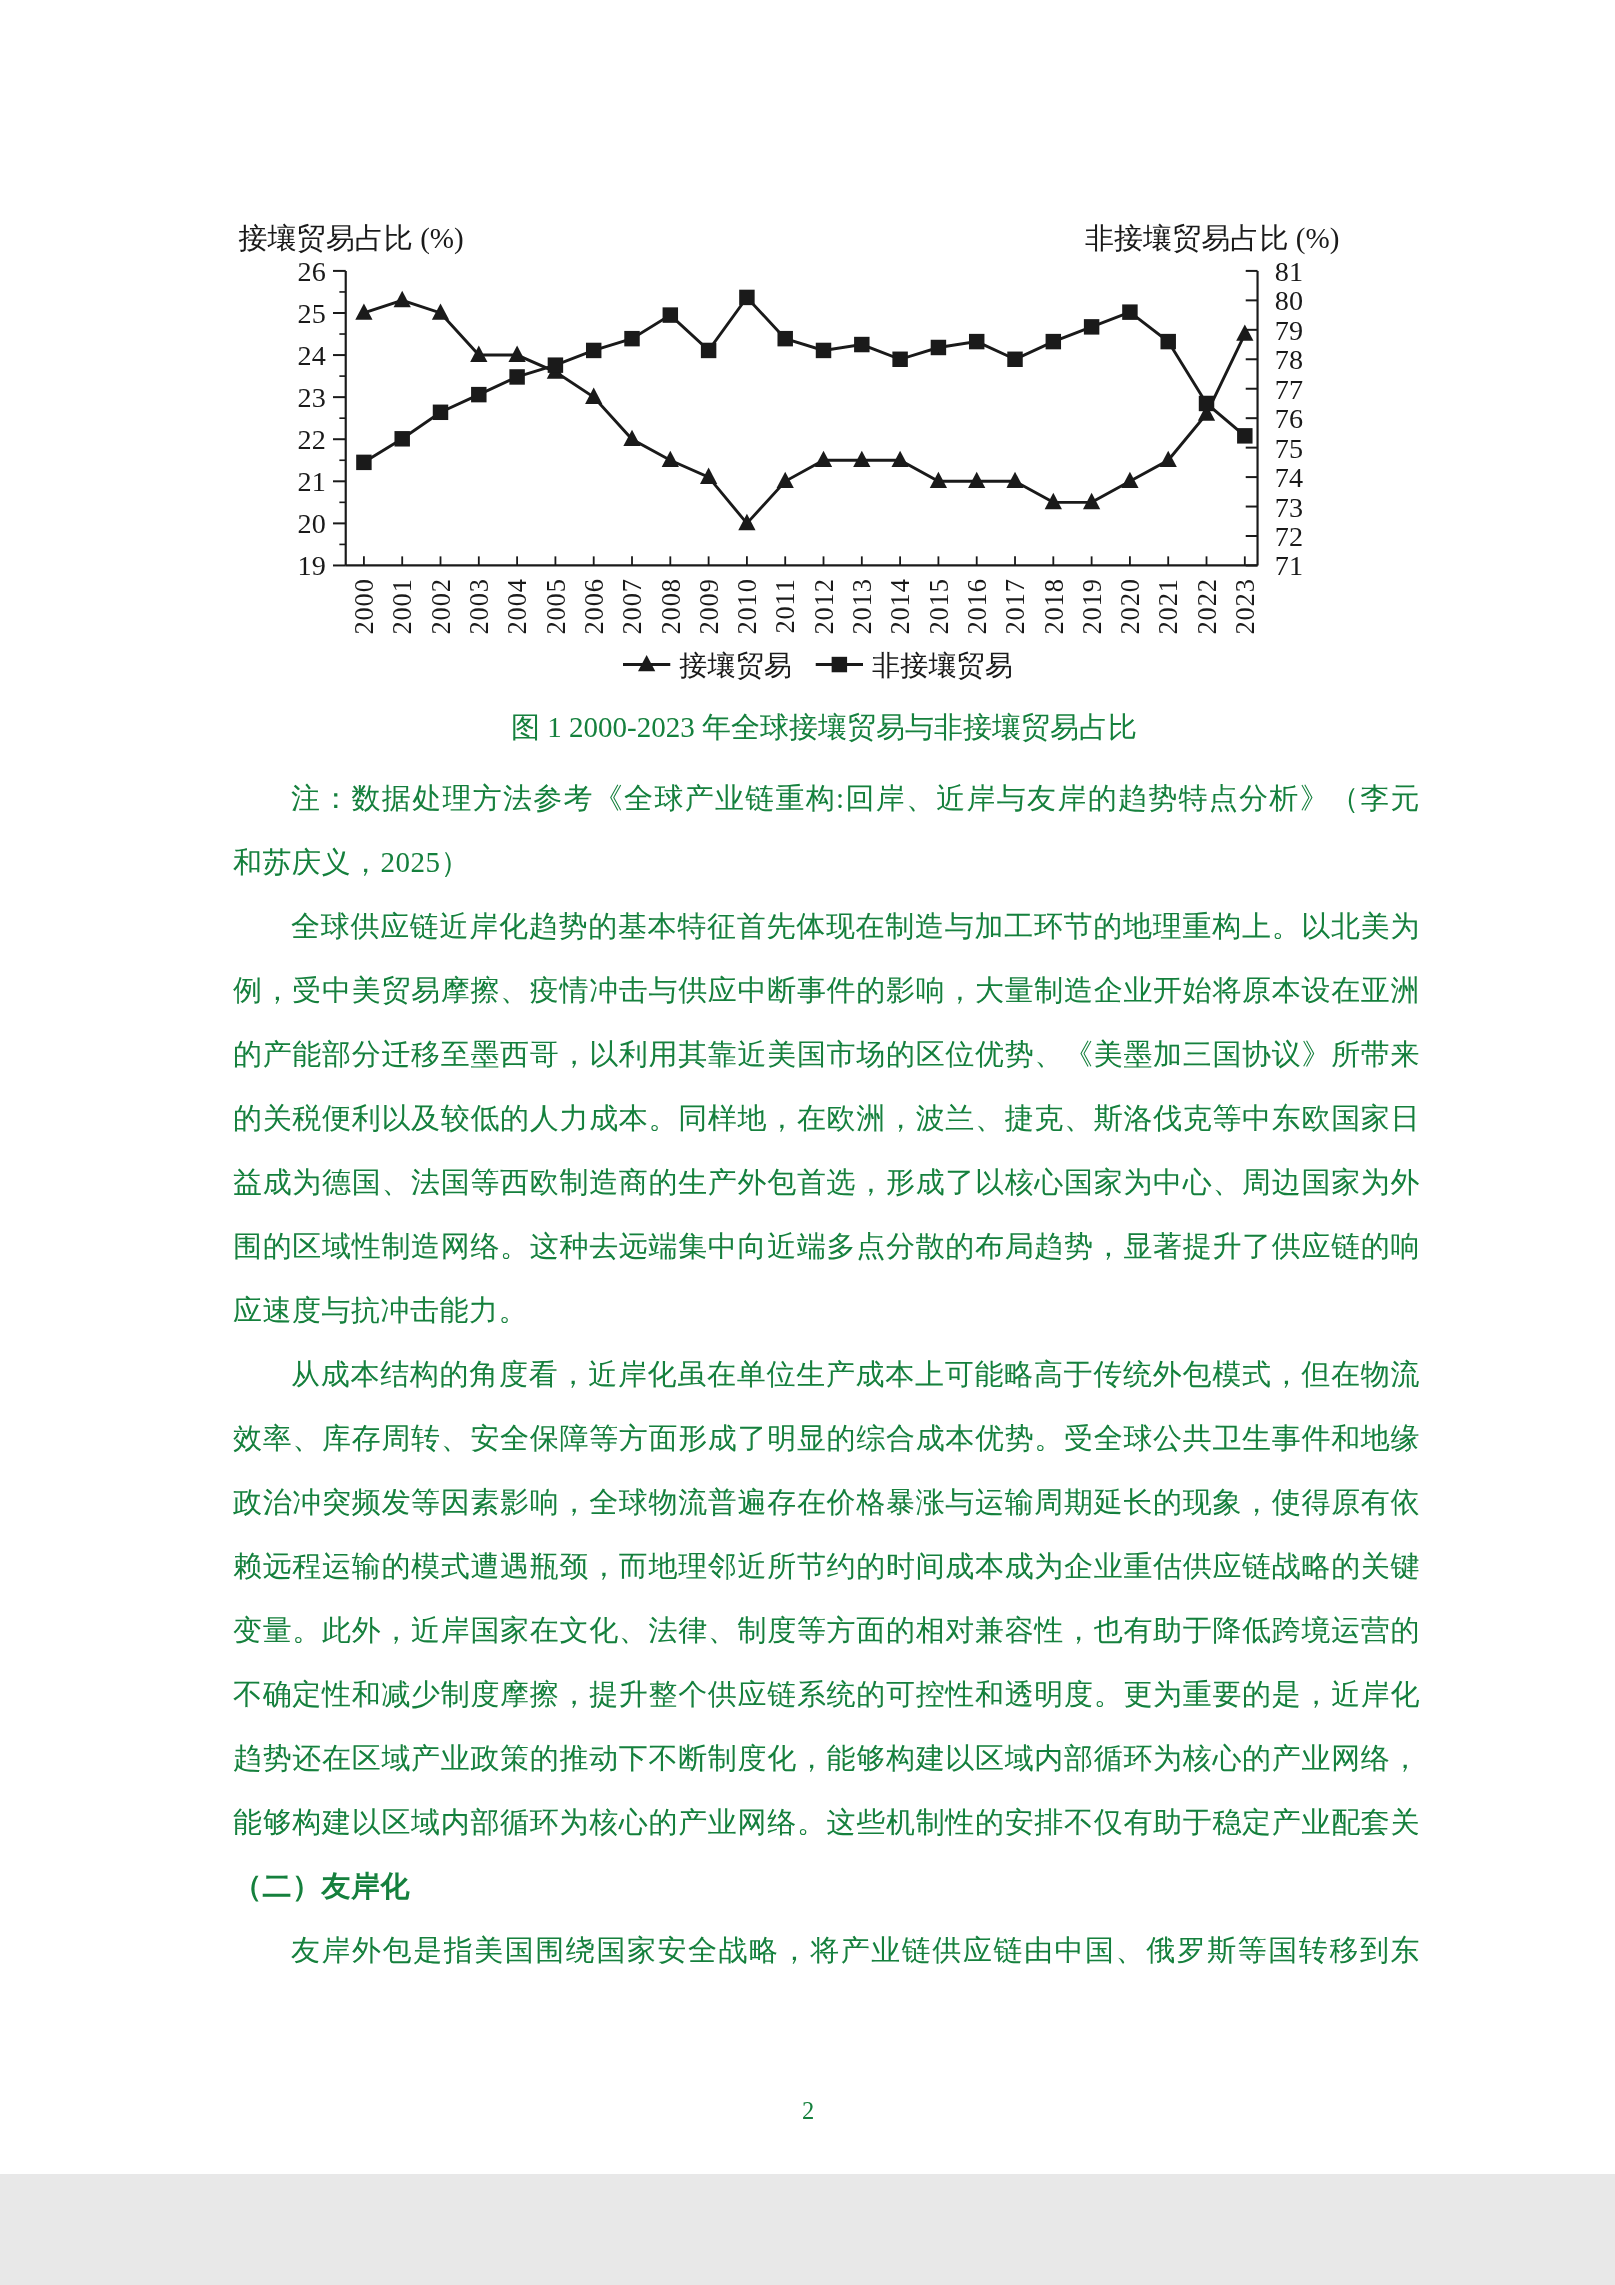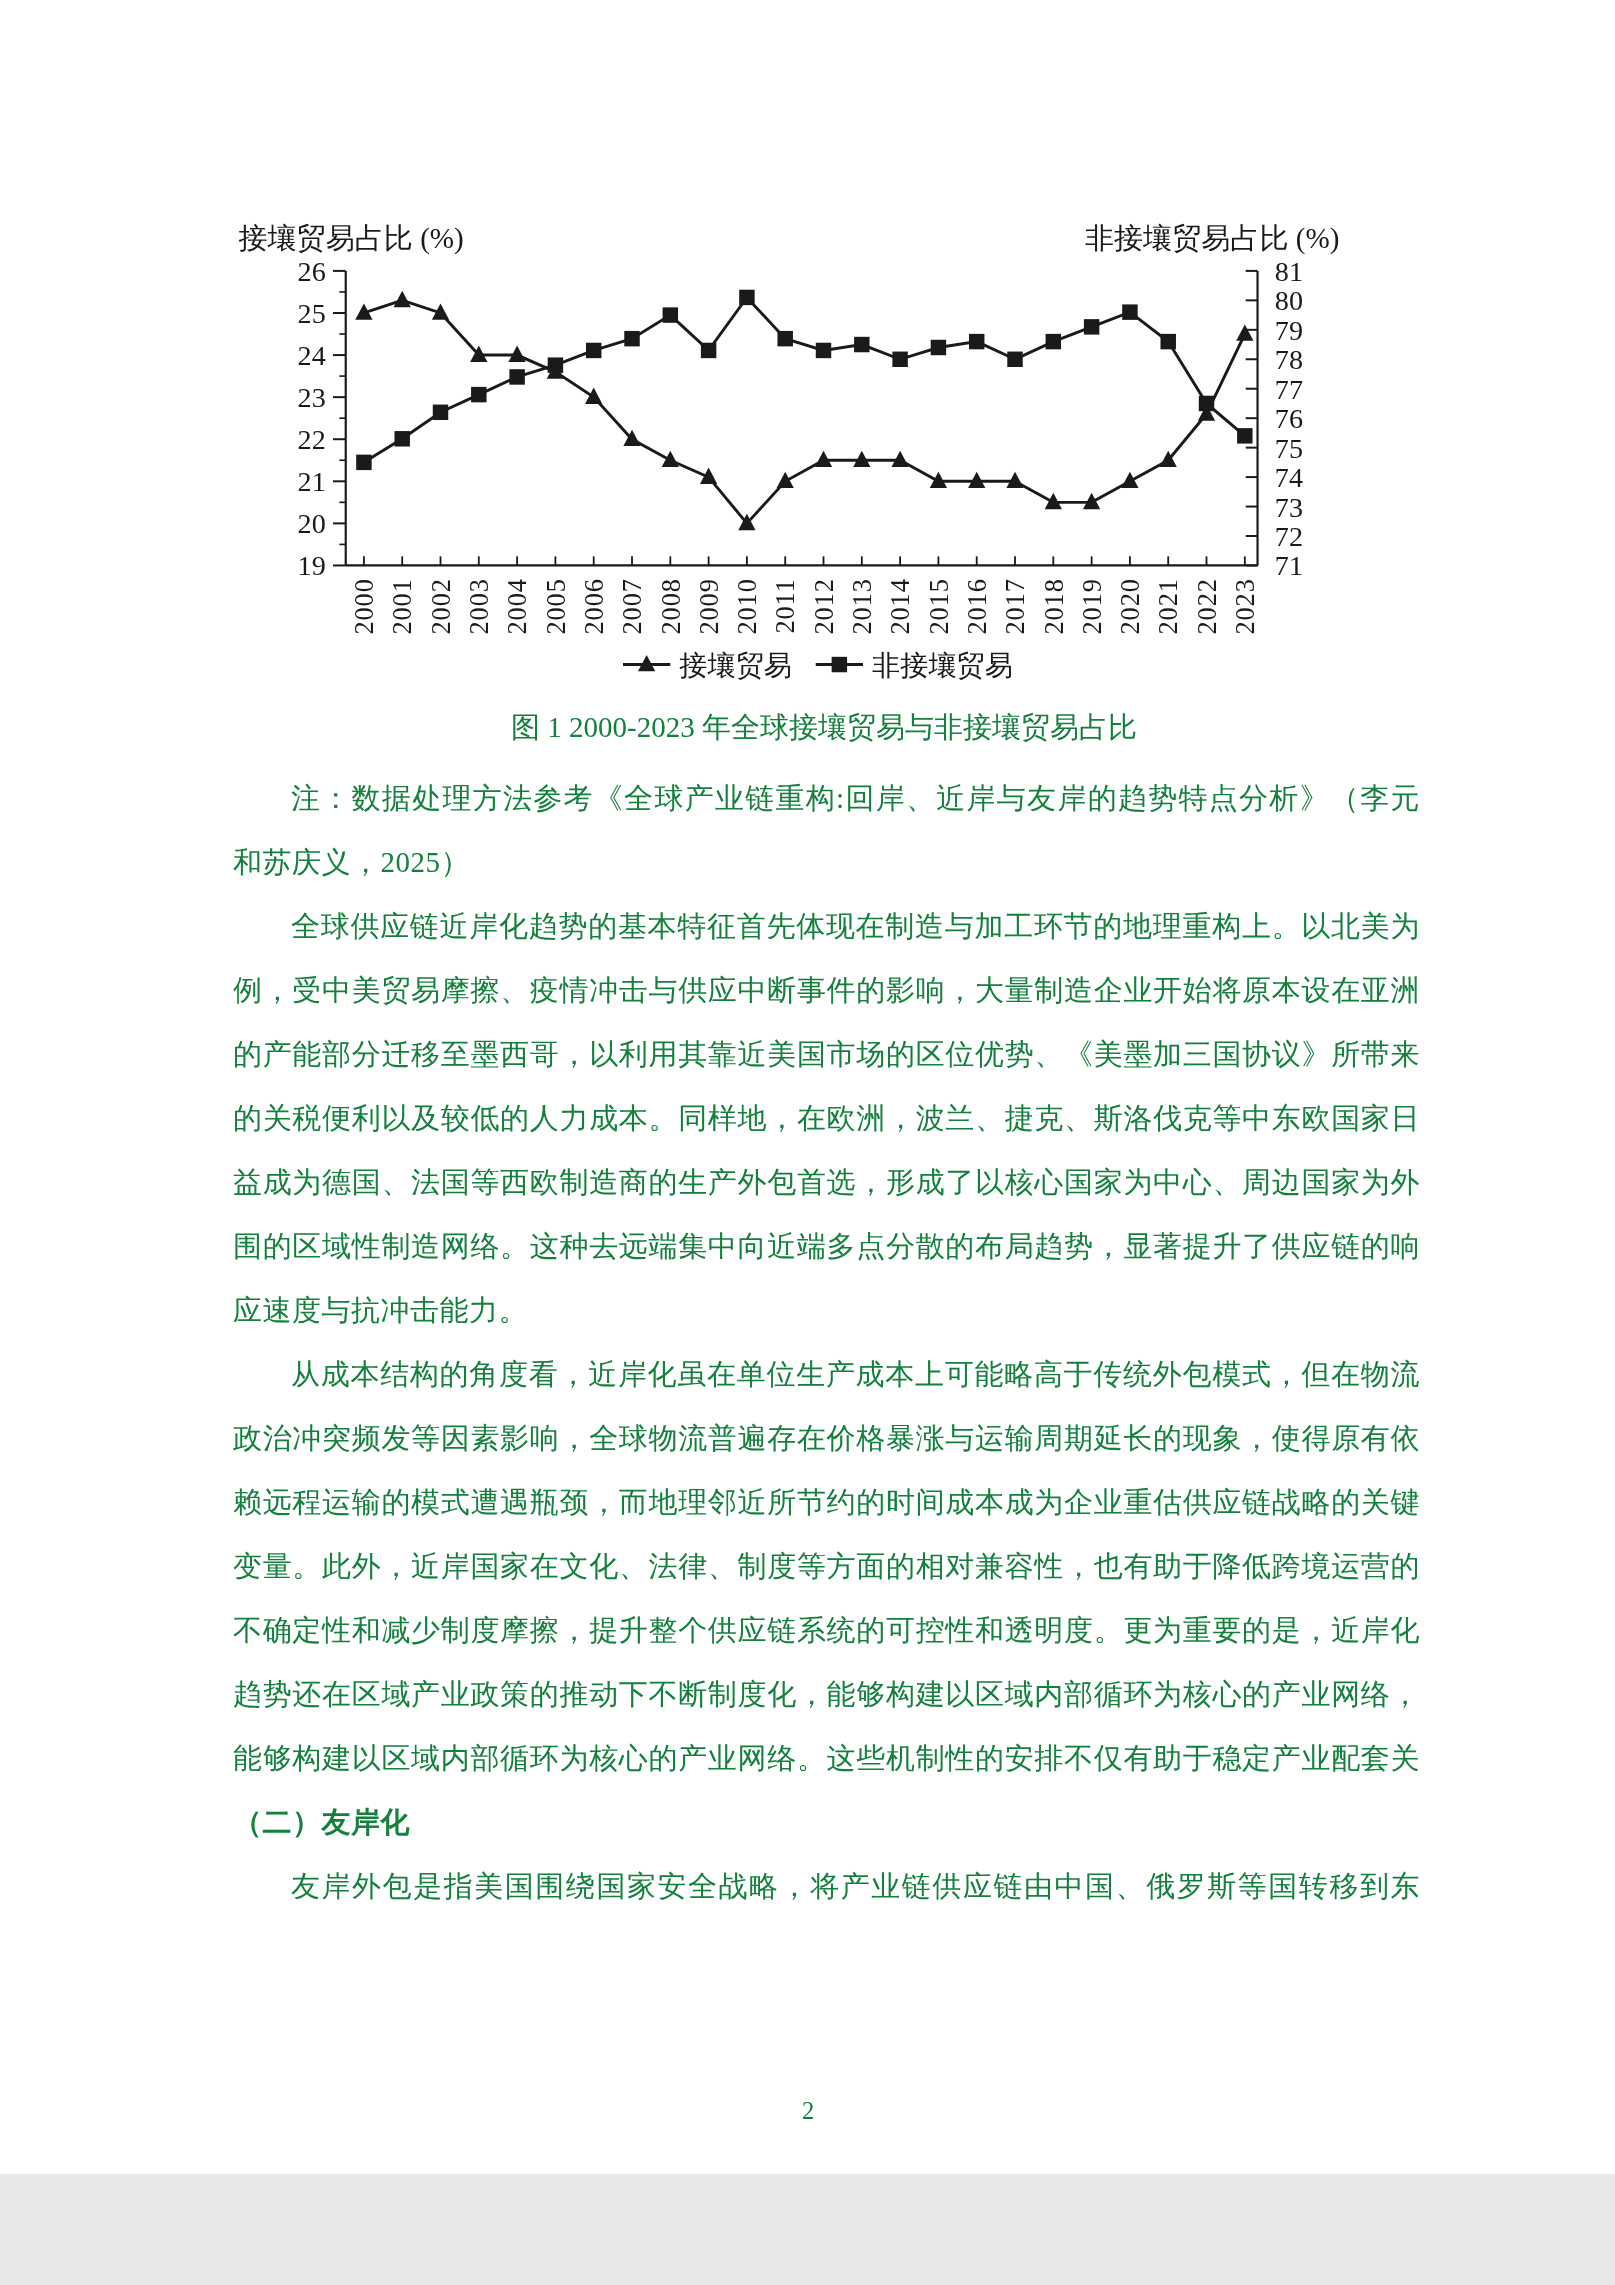"效率、库存周转、安全保障等方面形成了明显的综合成本优势。受全球公共卫生事件和地缘" div.tline { html: none -> <div>效率、库存周转、安全保障等方面形成了明显的综合成本优势。受全球公共卫生事件和地缘</div> }
